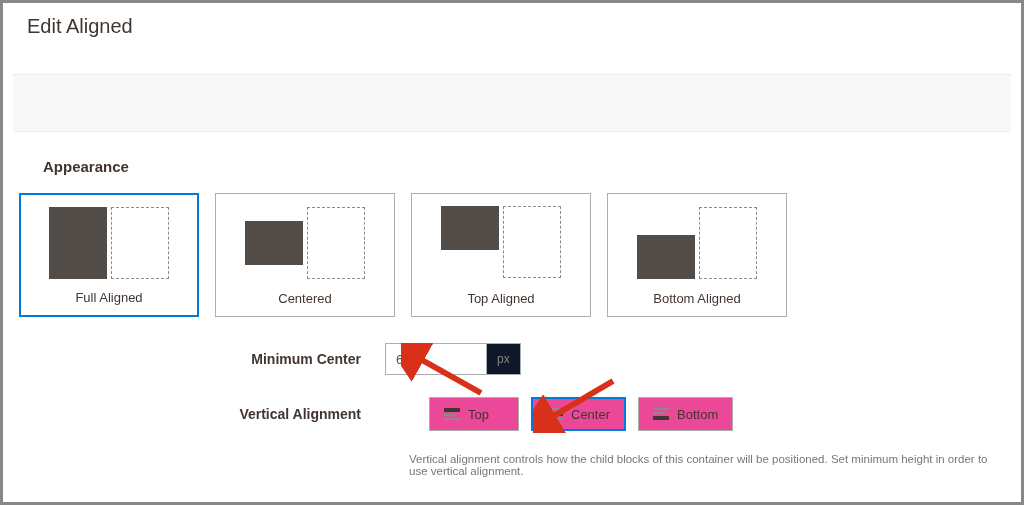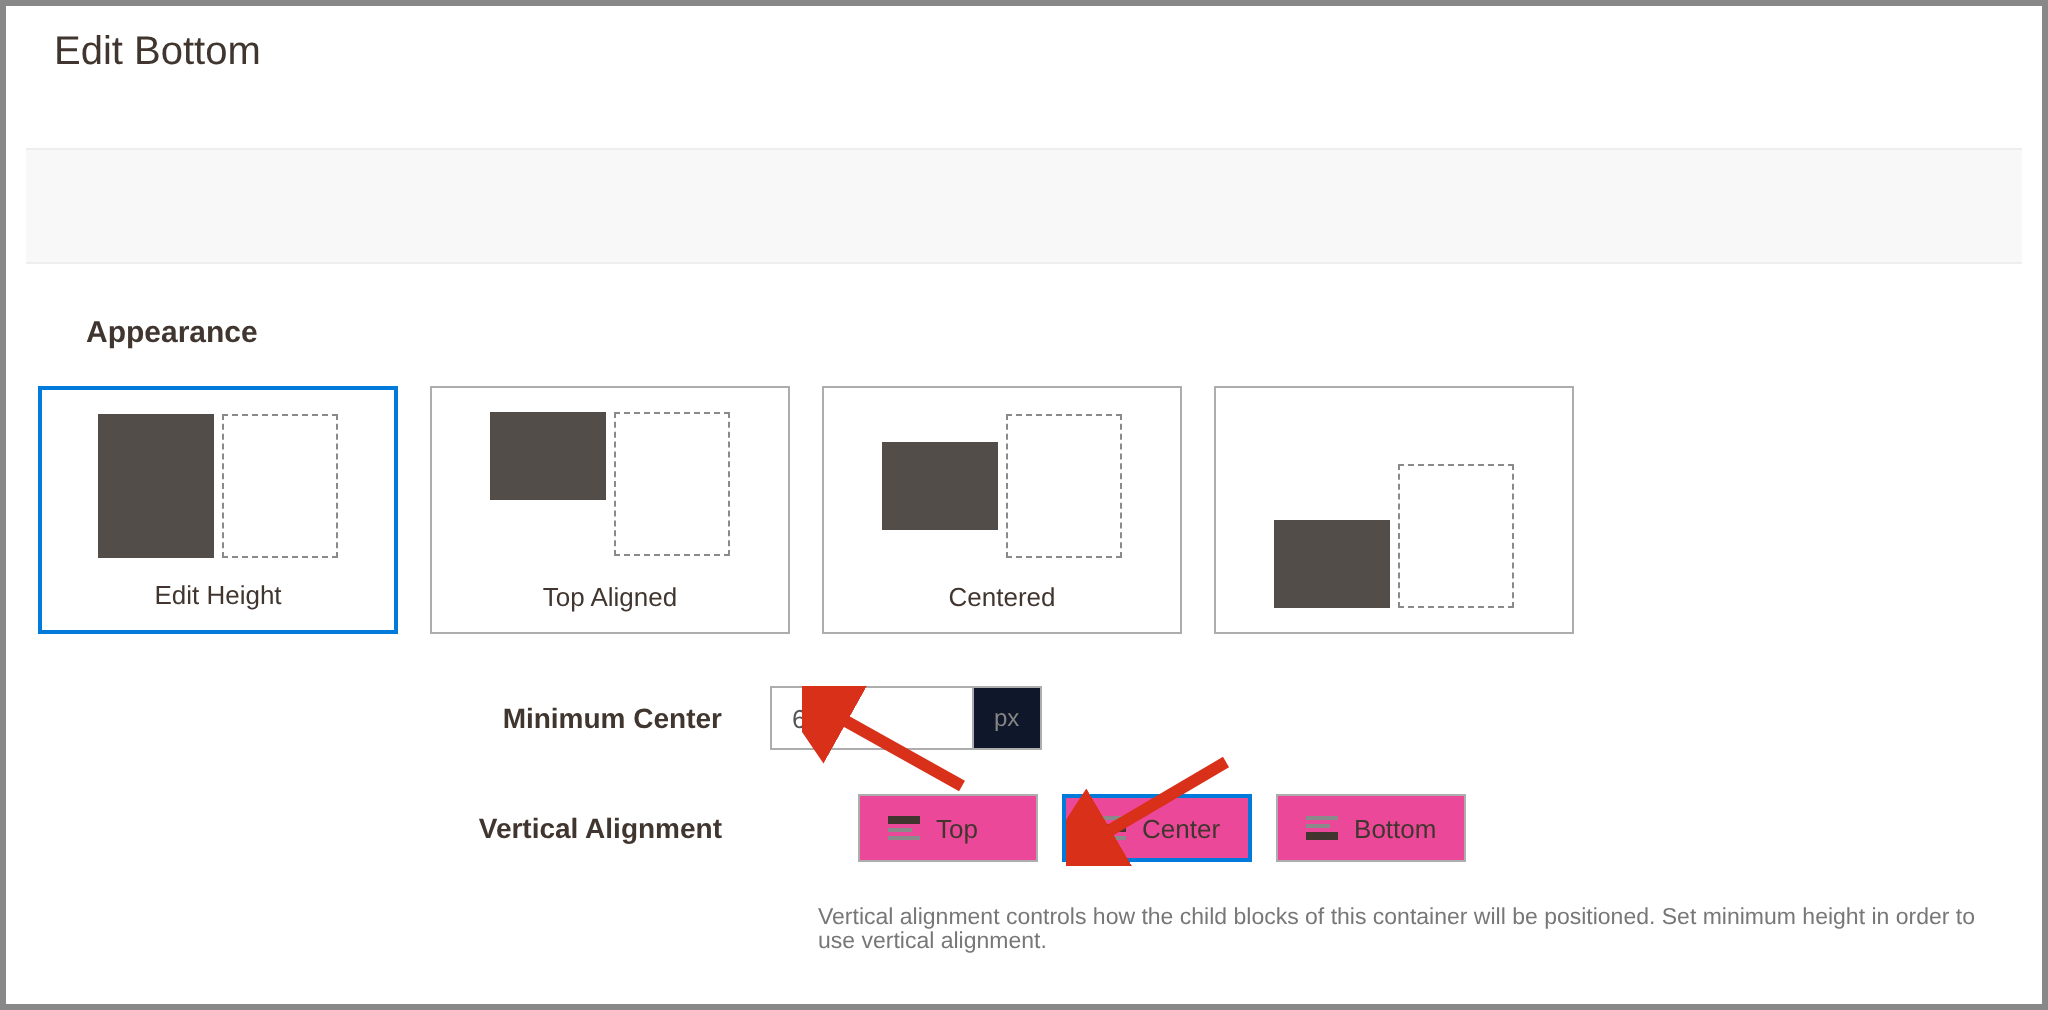"Edit Bottom" div.header { text: Bottom -> Aligned }
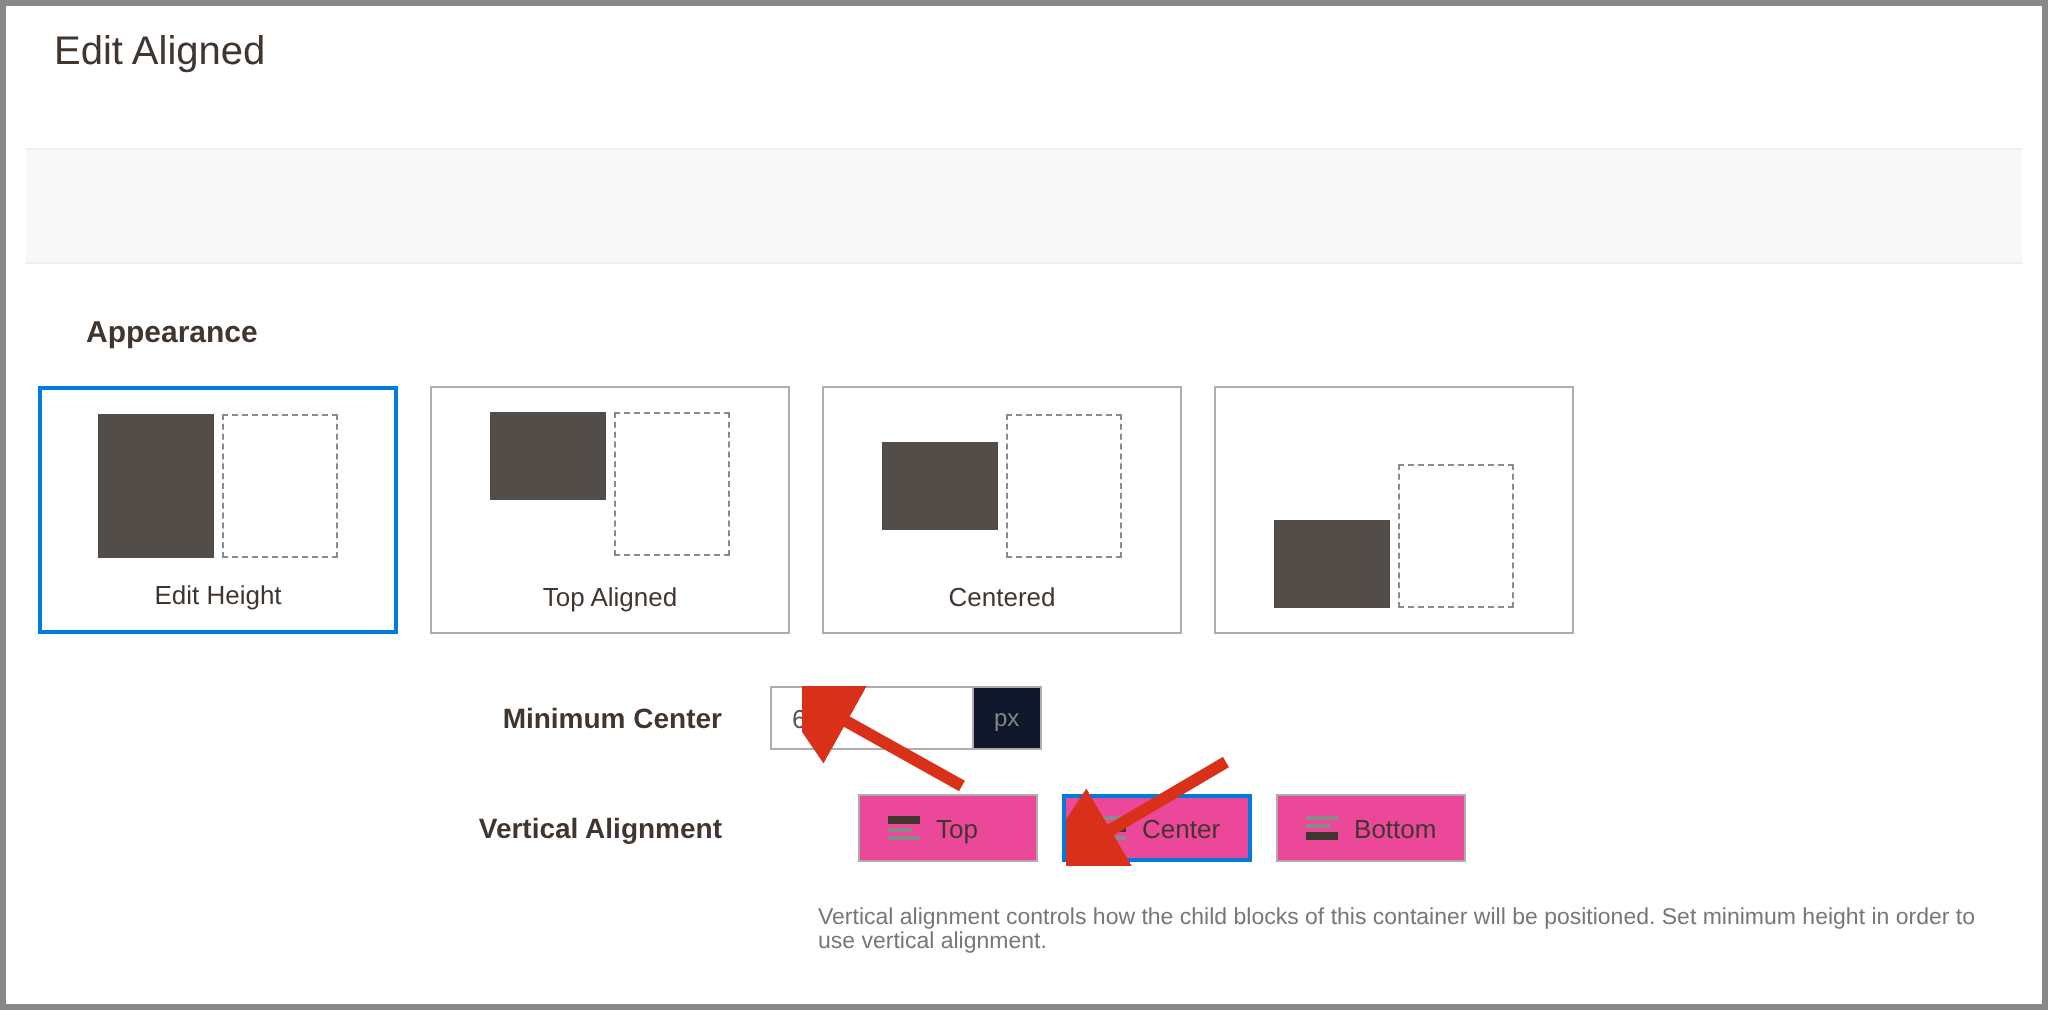"Edit Height" div.card-label { text: Edit Height -> Full Aligned }
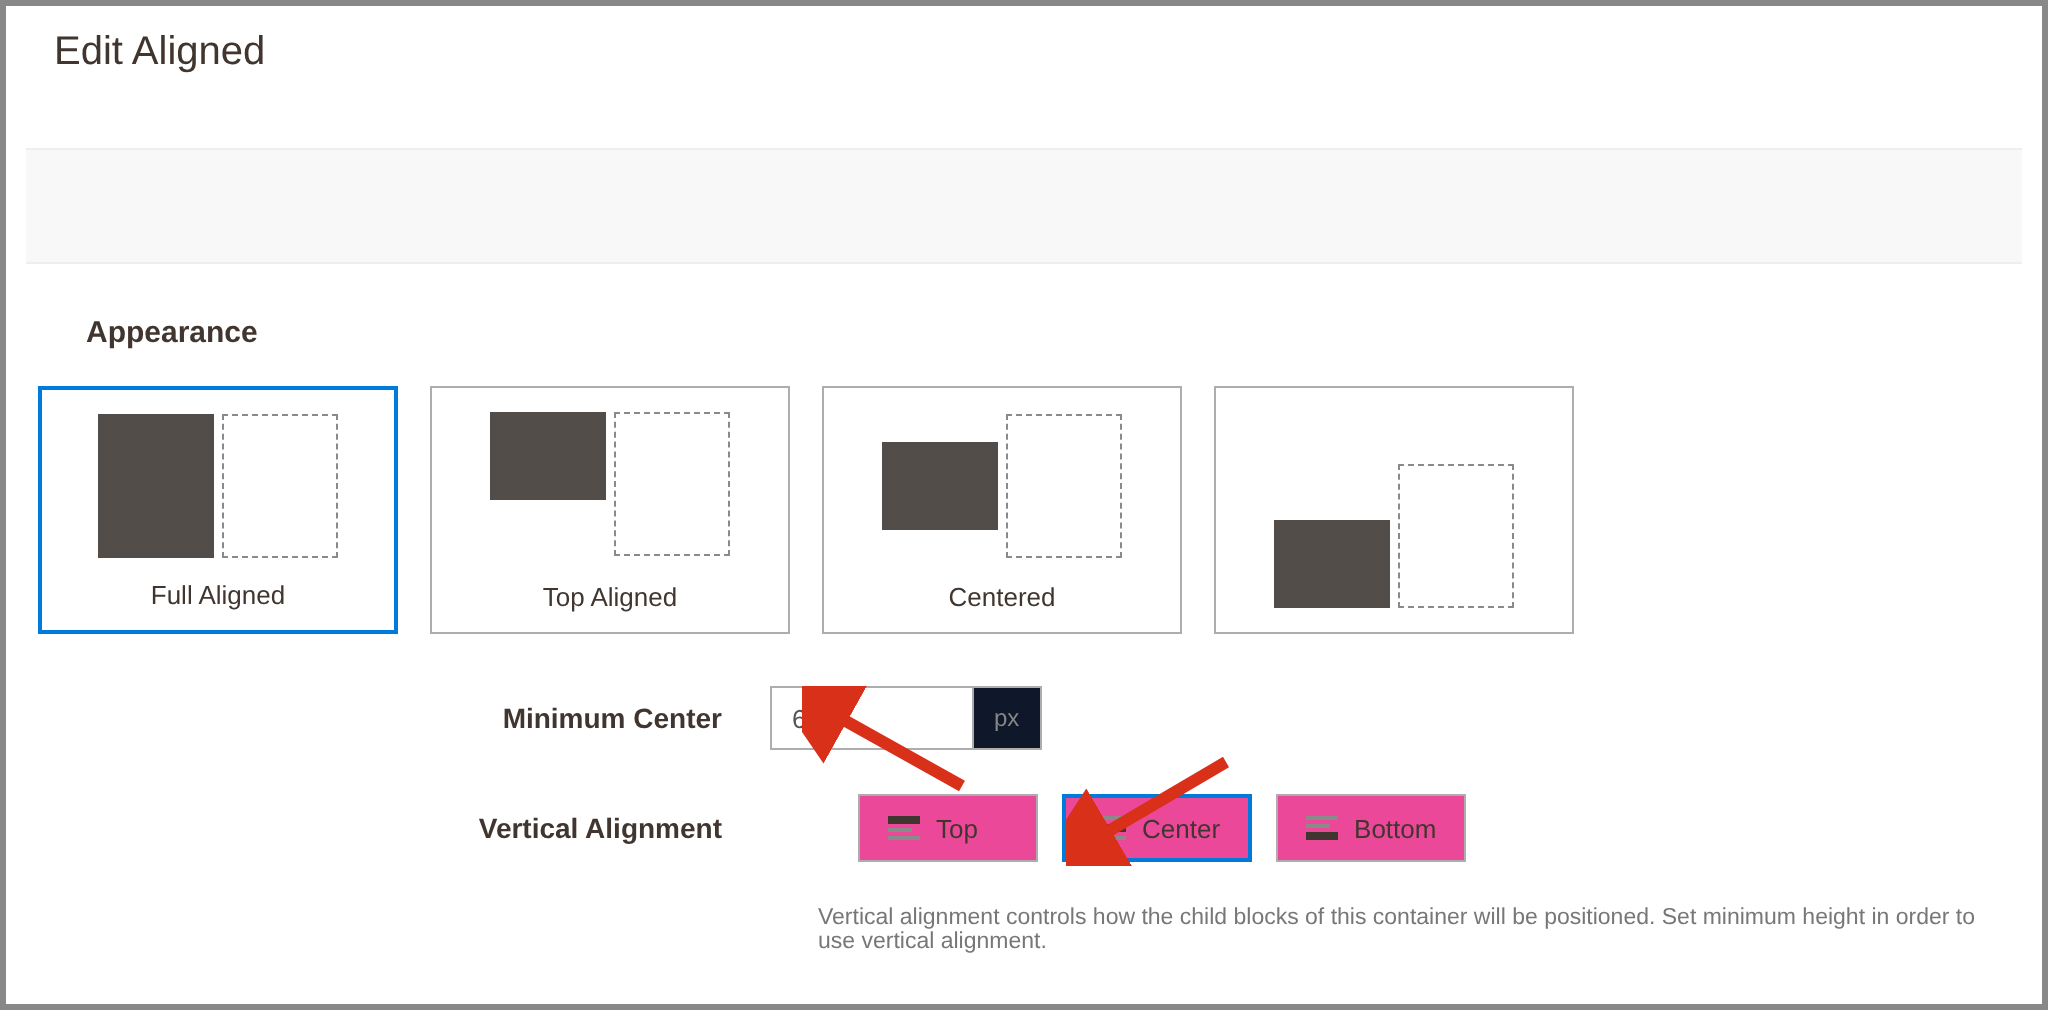"Top Aligned" div.appearance-card { order: before "Centered" -> after "Centered" }
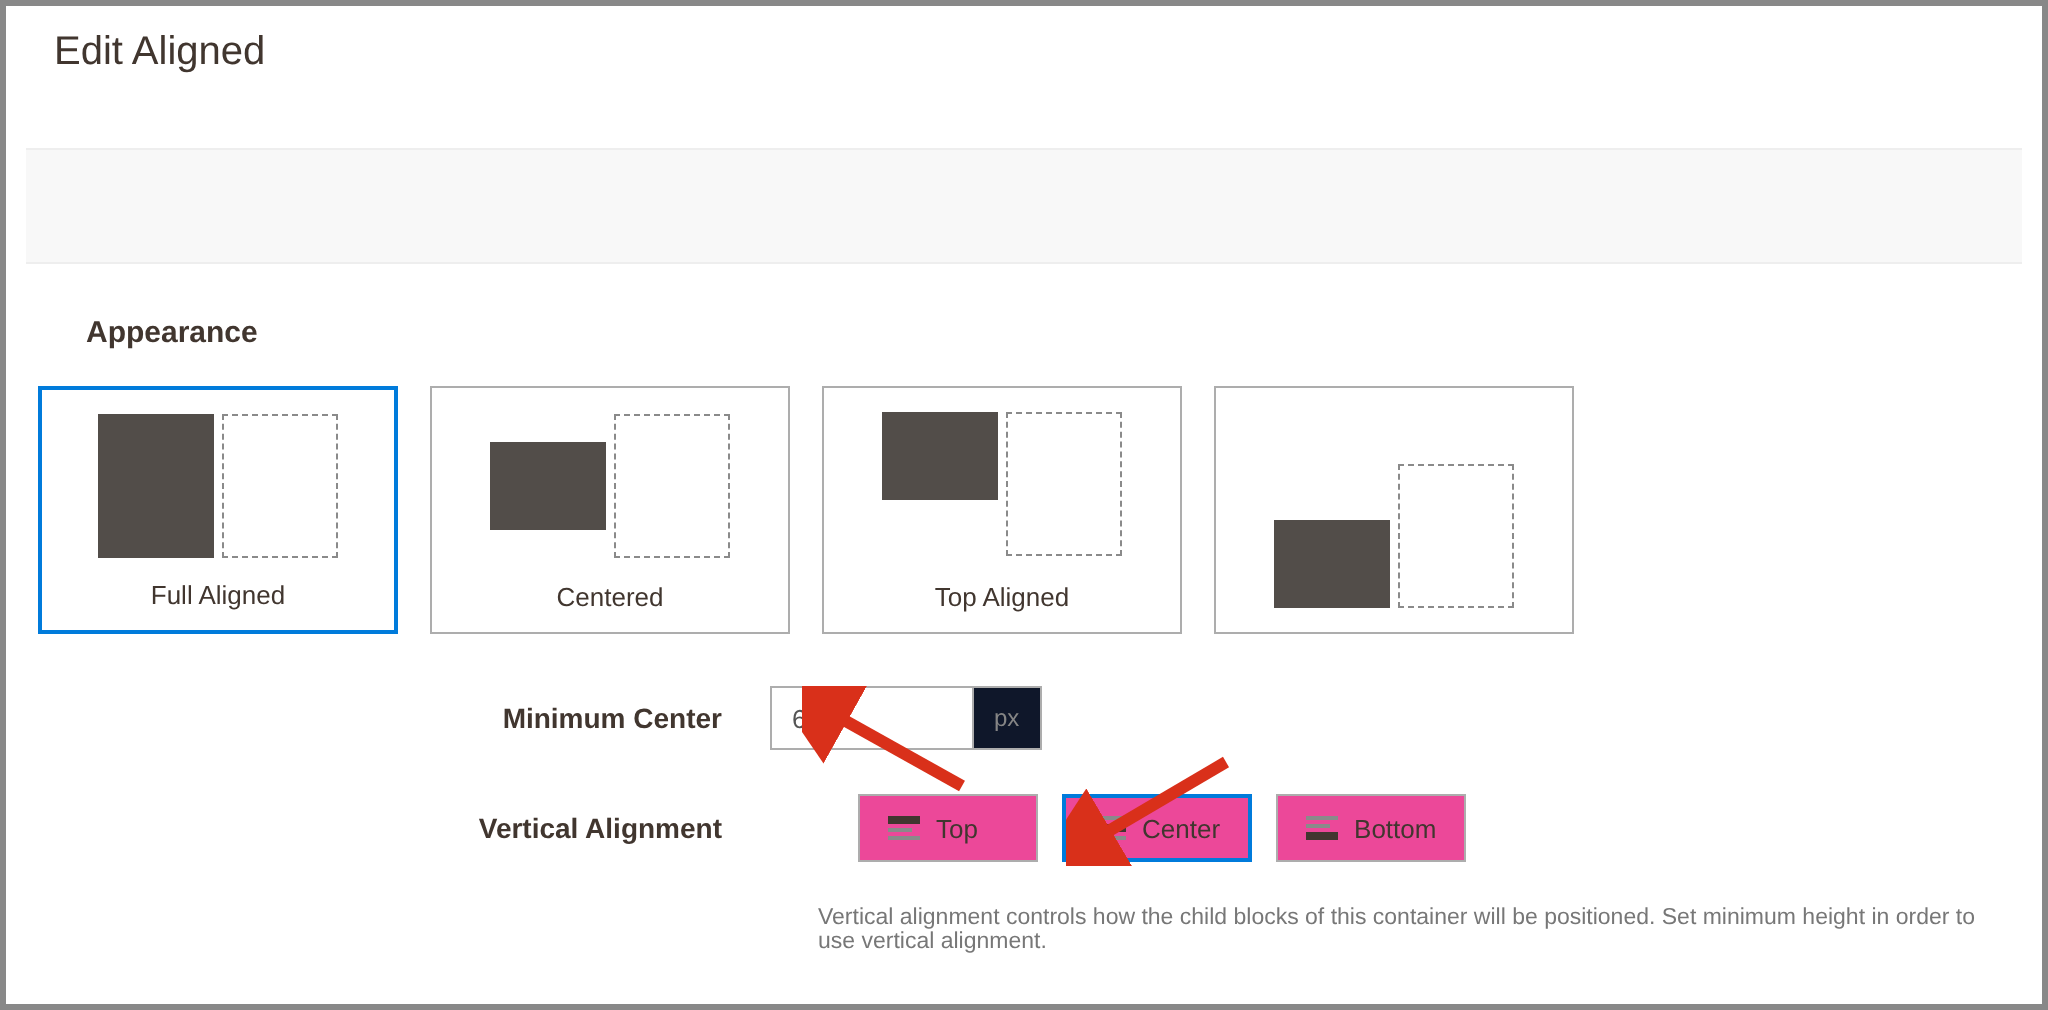"Bottom Aligned" div.card-label { html: none -> <div>Bottom Aligned</div> }
